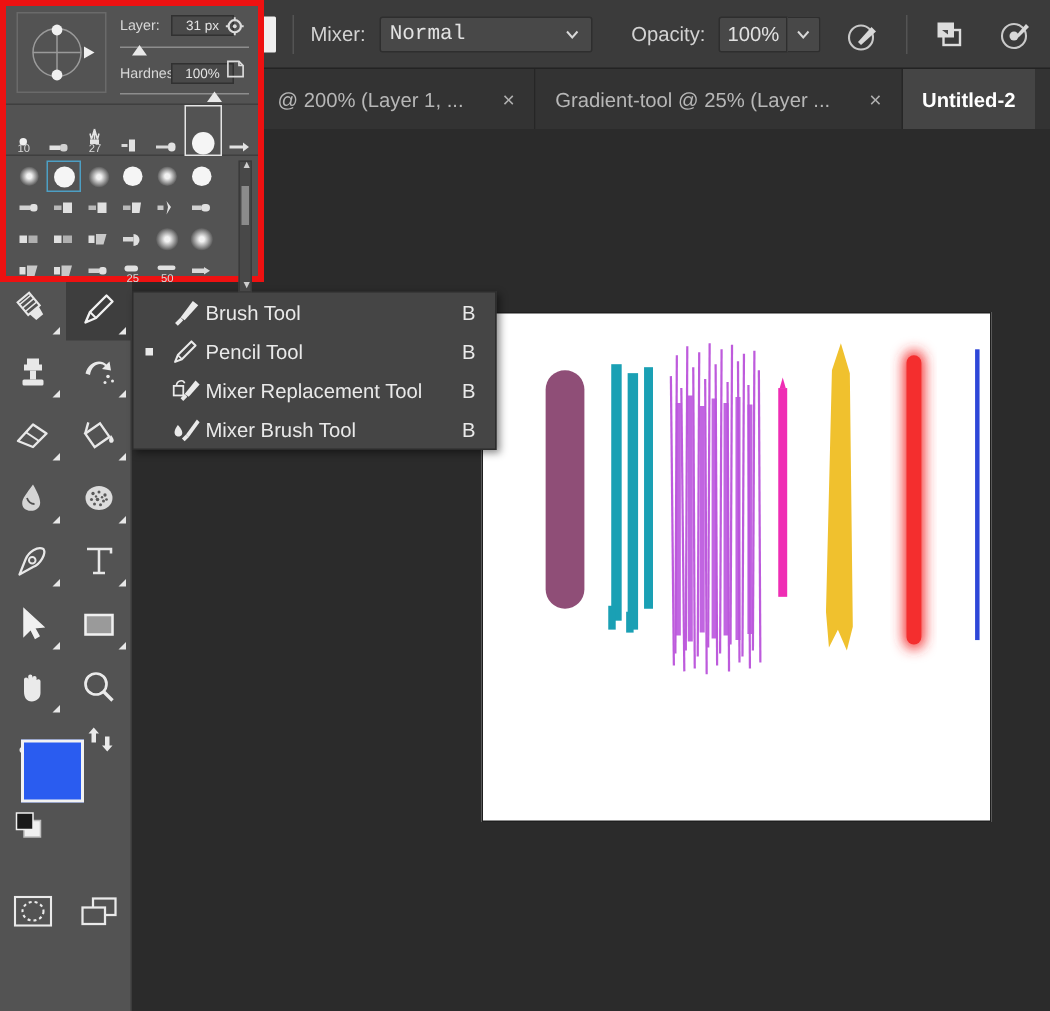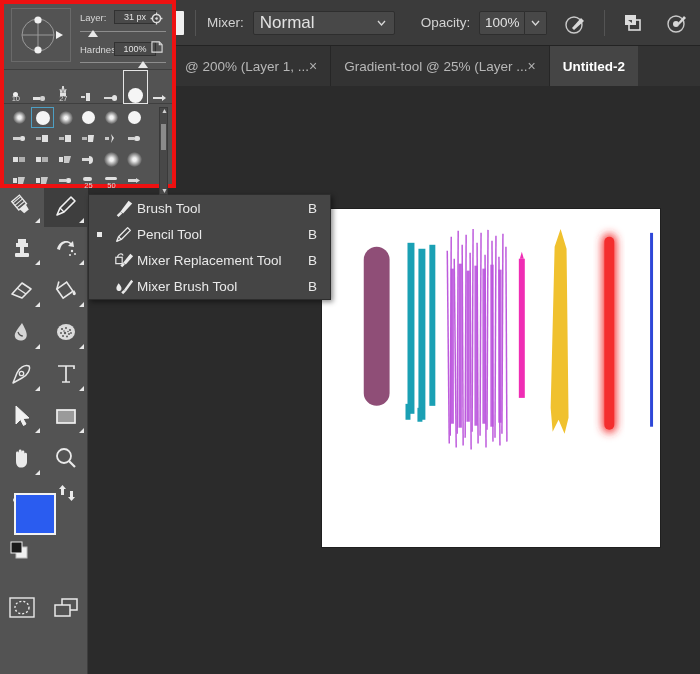"Normal" .opt-select { font-family: none -> Liberation Mono, monospace; font-size: 17px -> 14px }
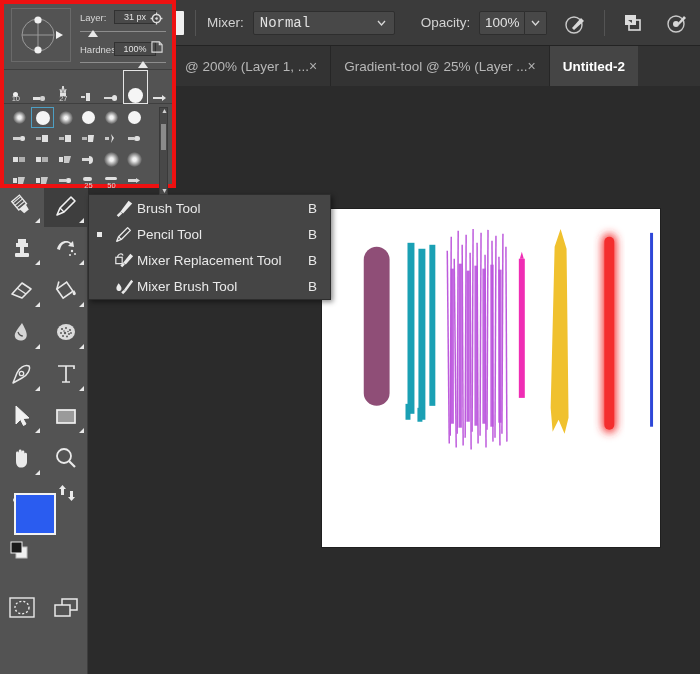"@ 200% (Layer 1, ..." .tab { gap: 0 -> 26px }
